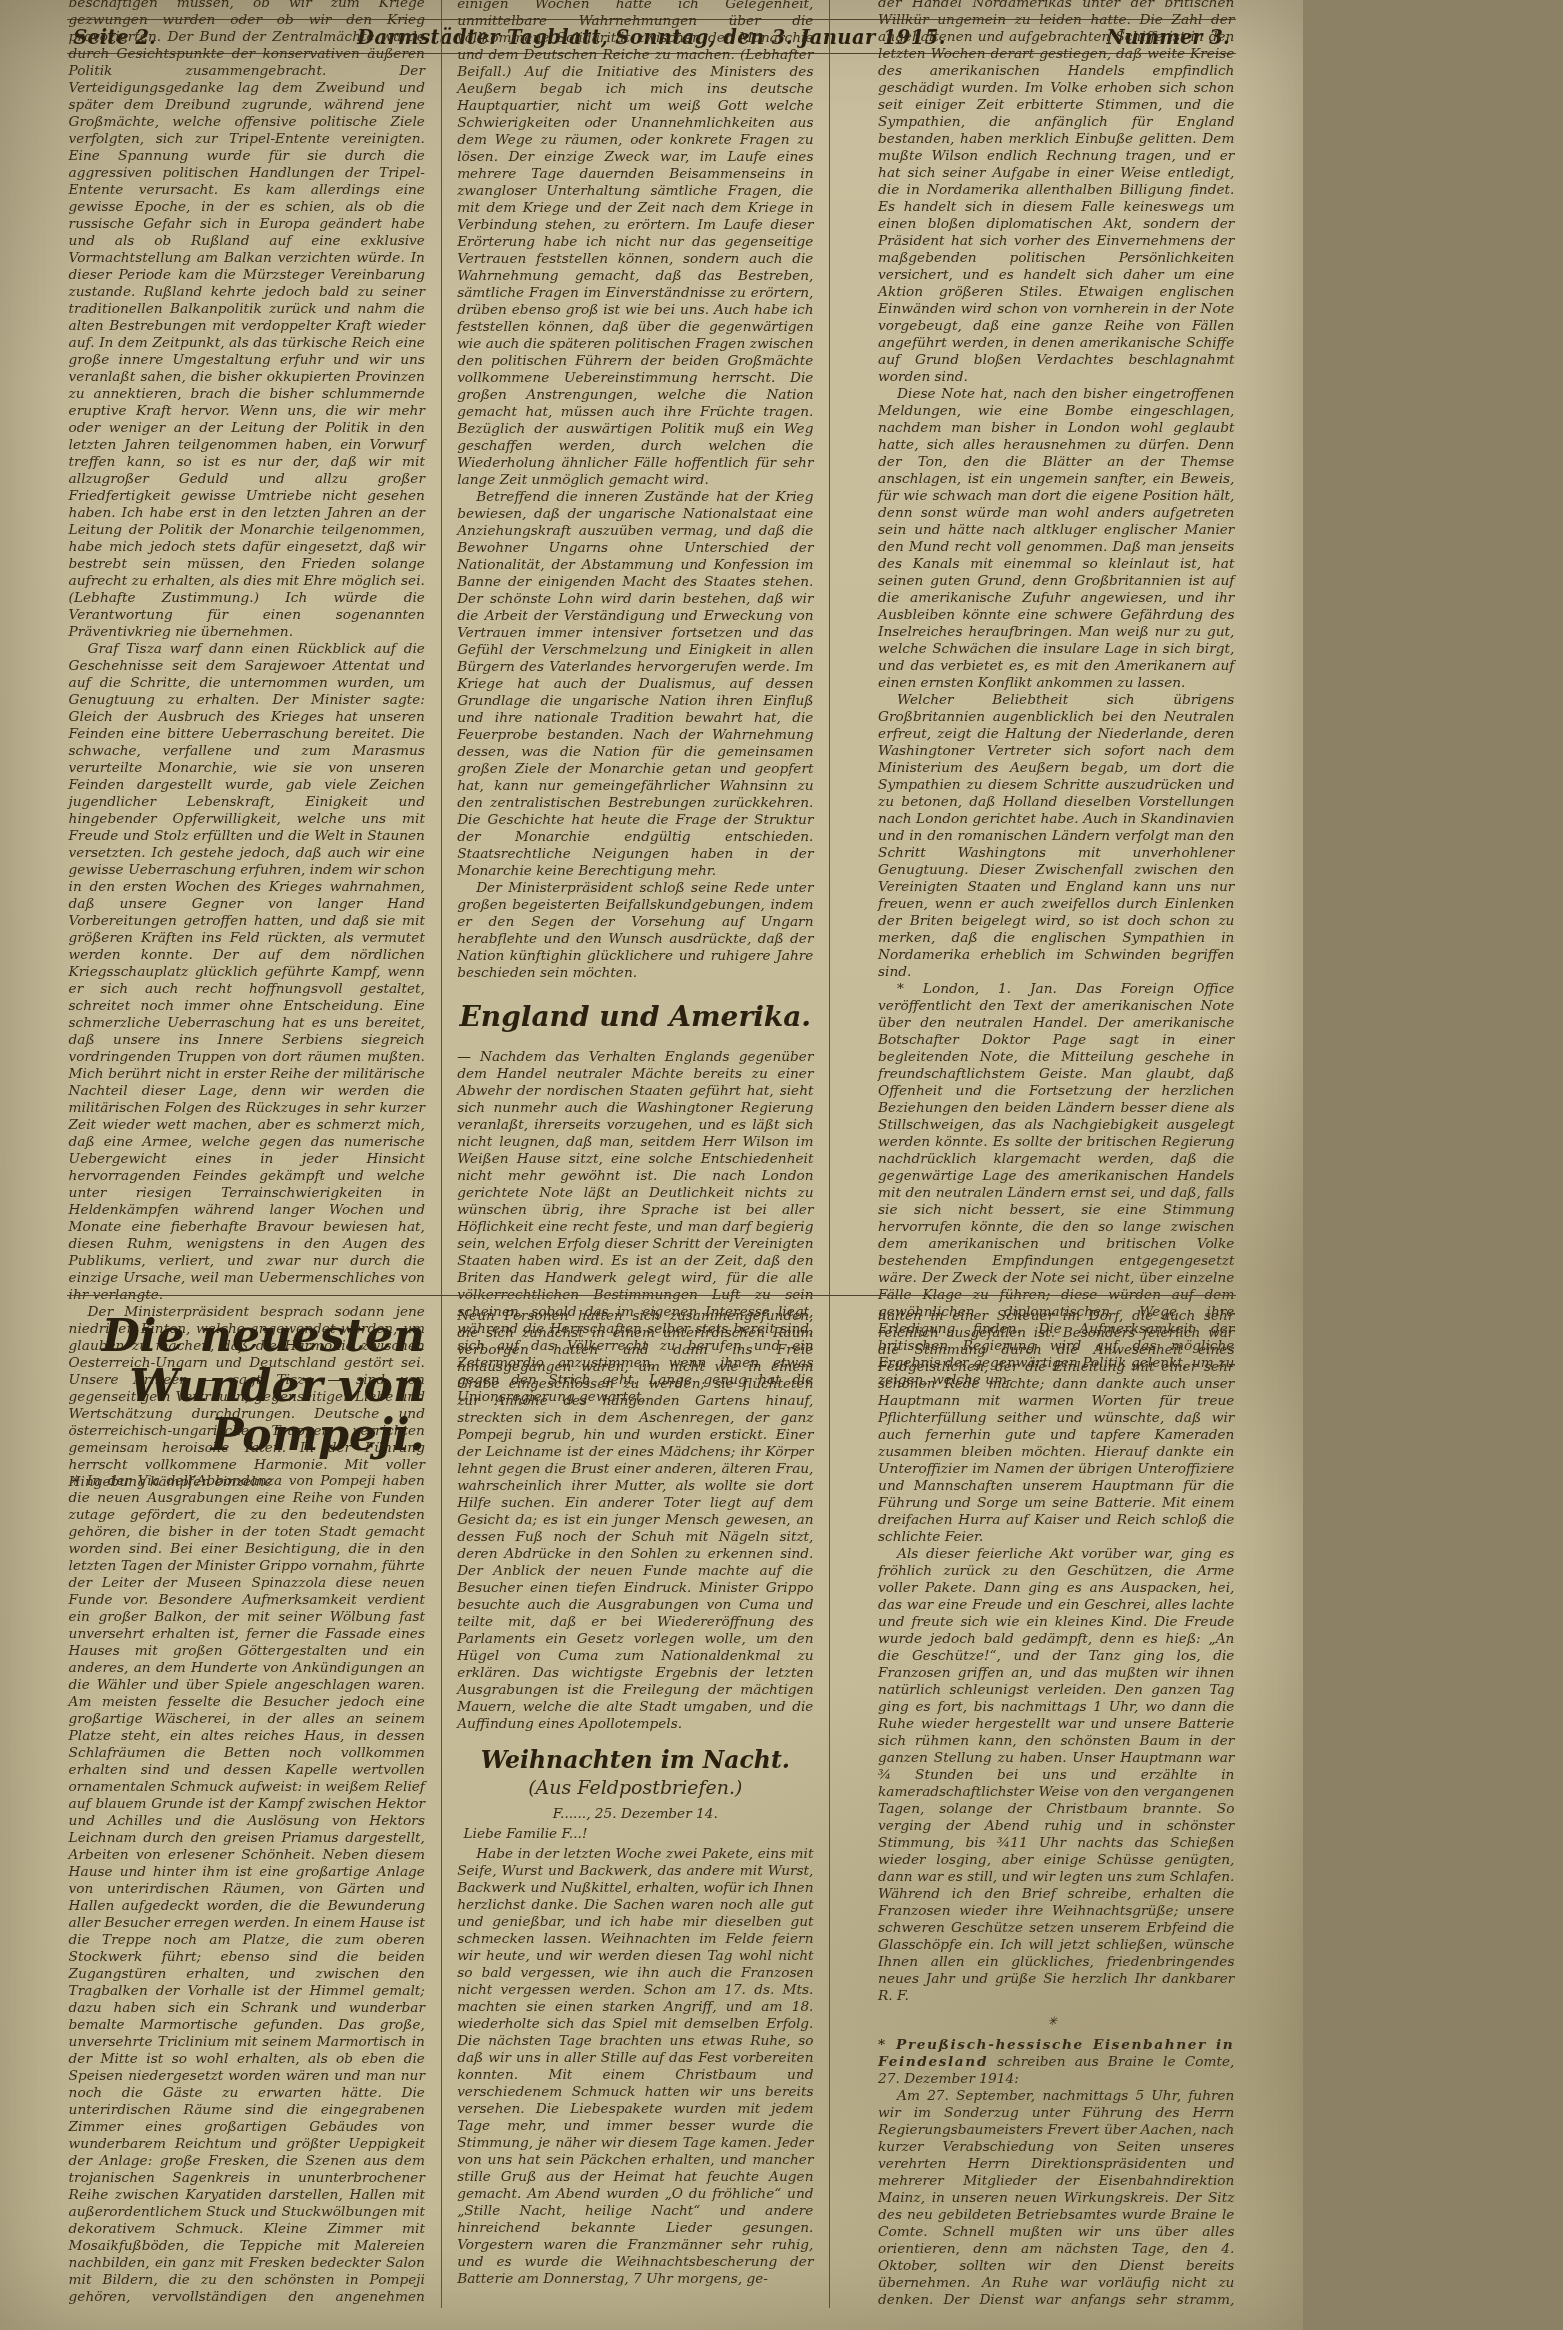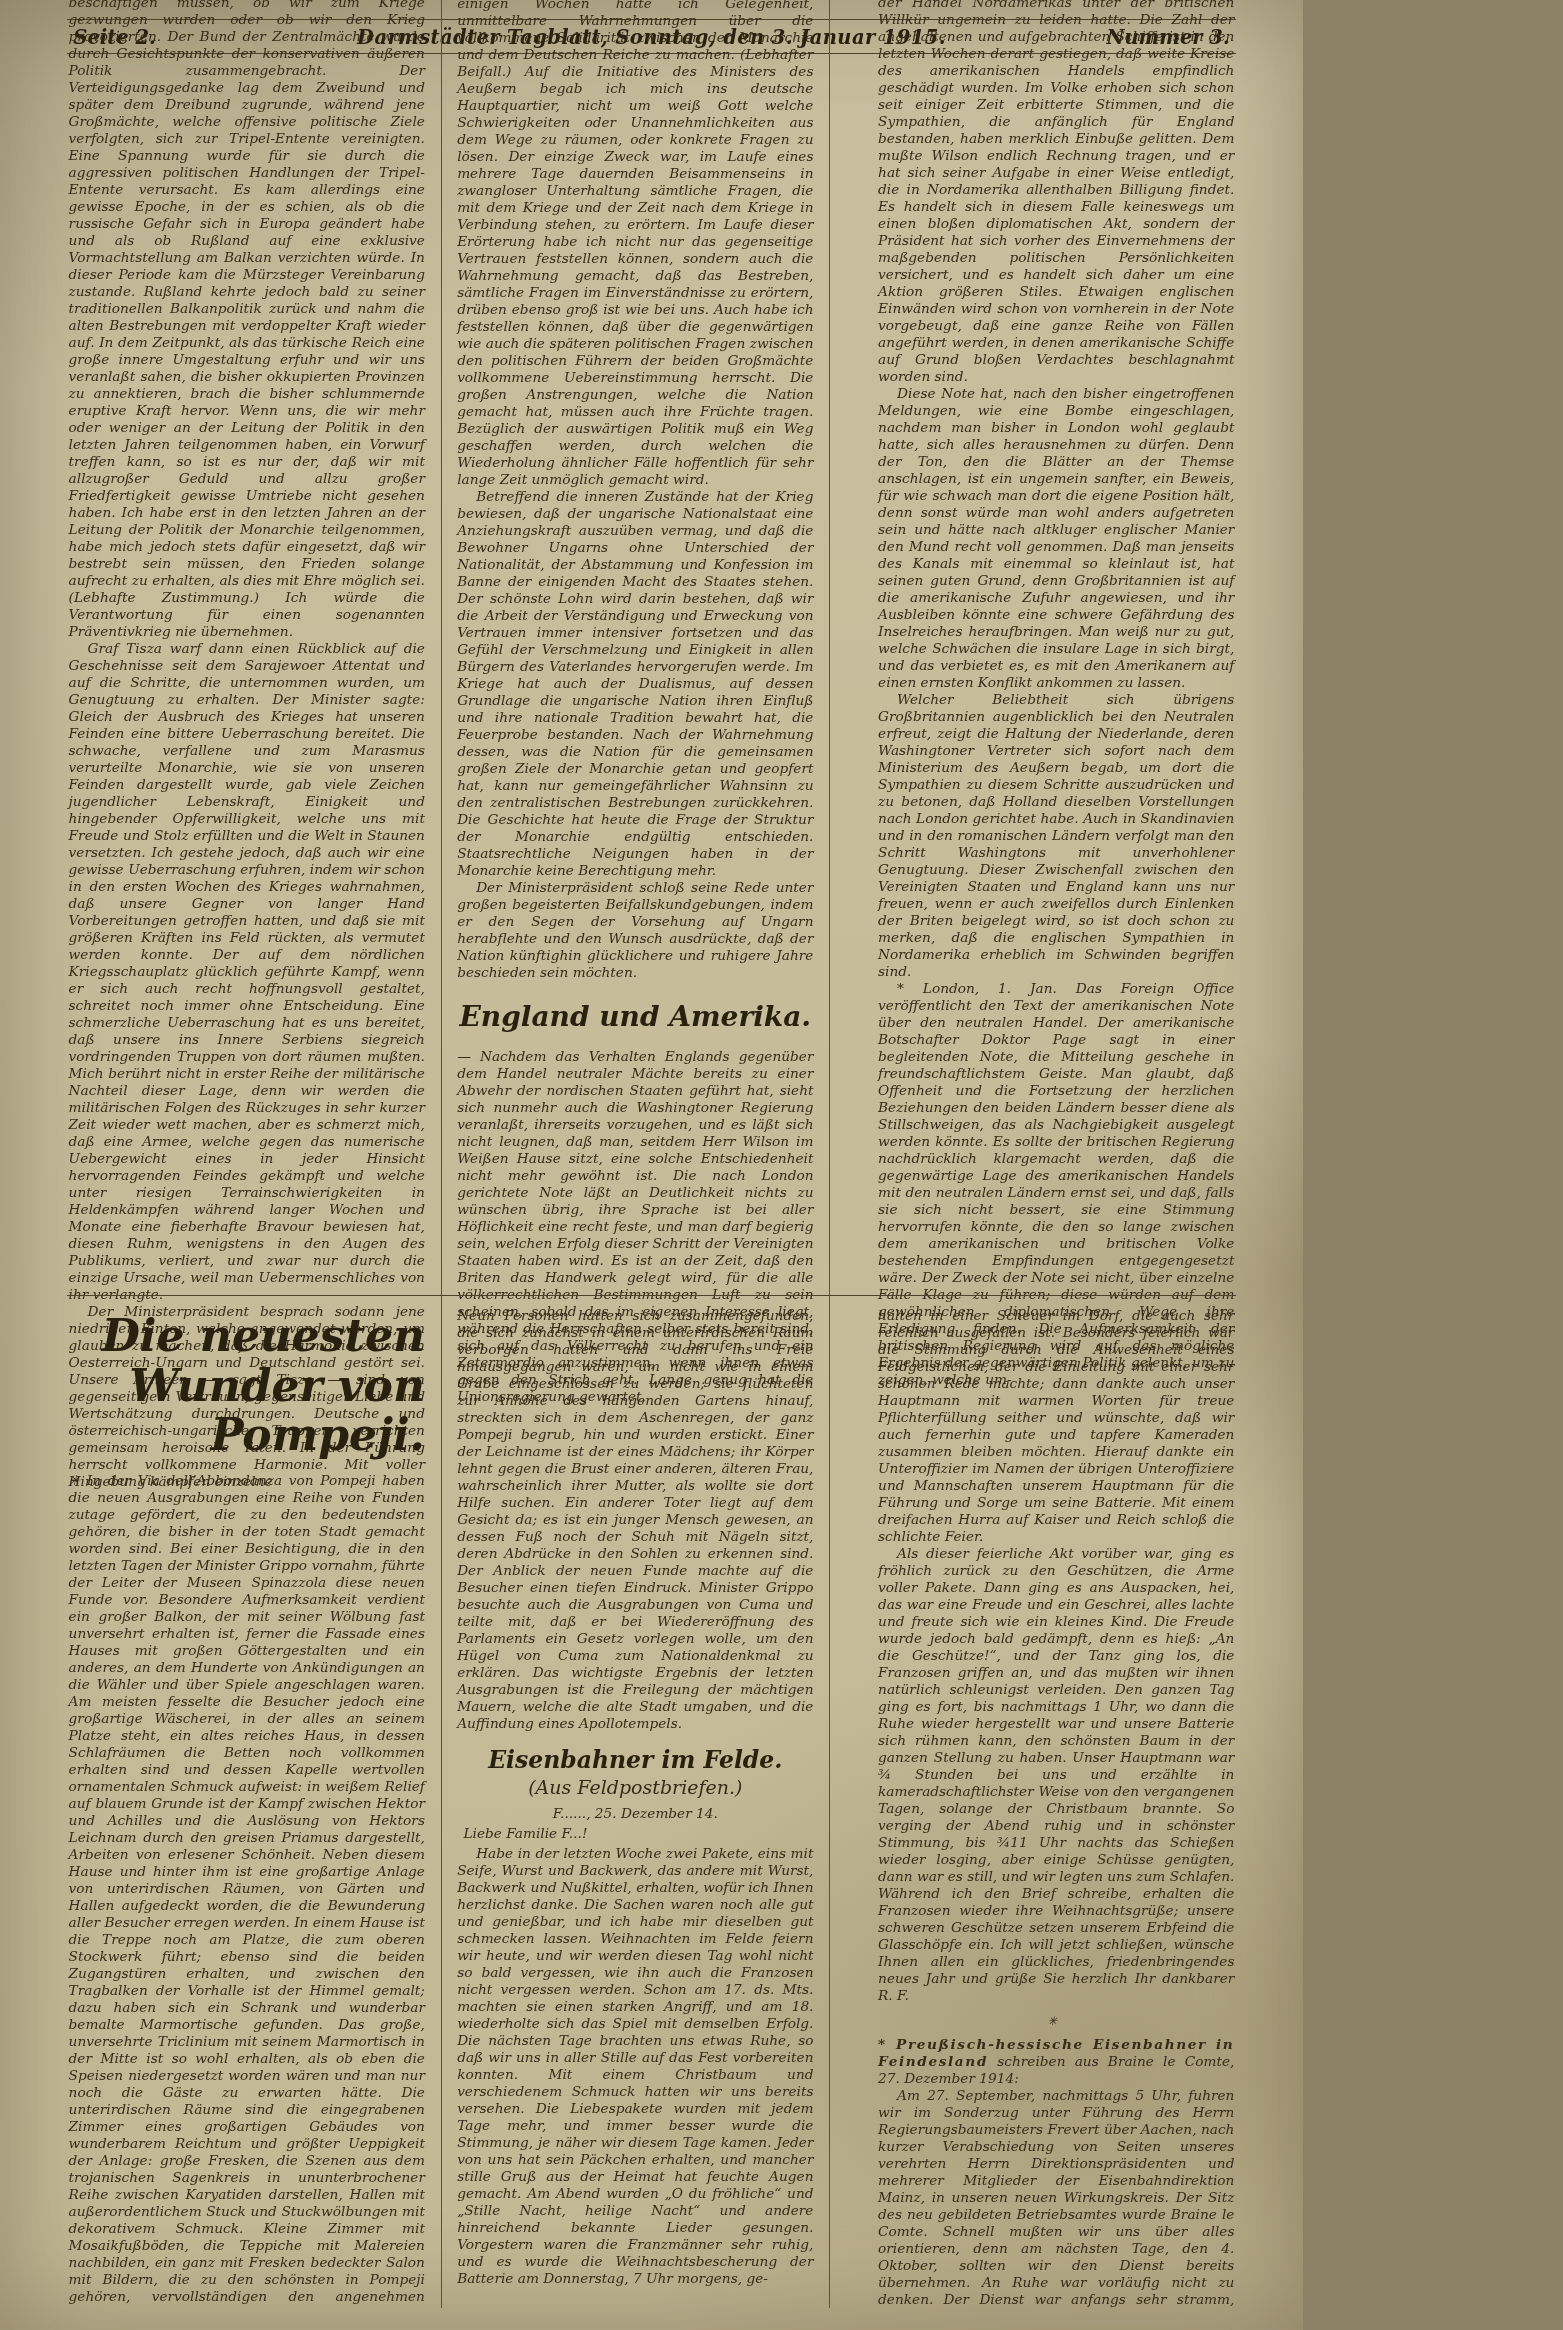"Eisenbahner im Felde." h2.headline-md { text: Eisenbahner im Felde -> Weihnachten im Nacht }
